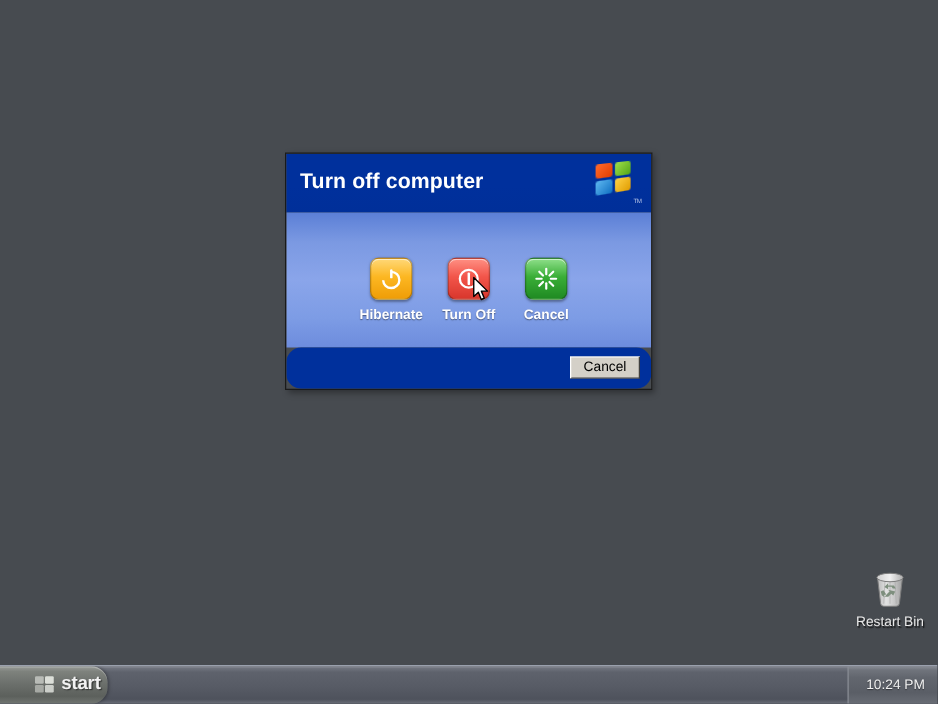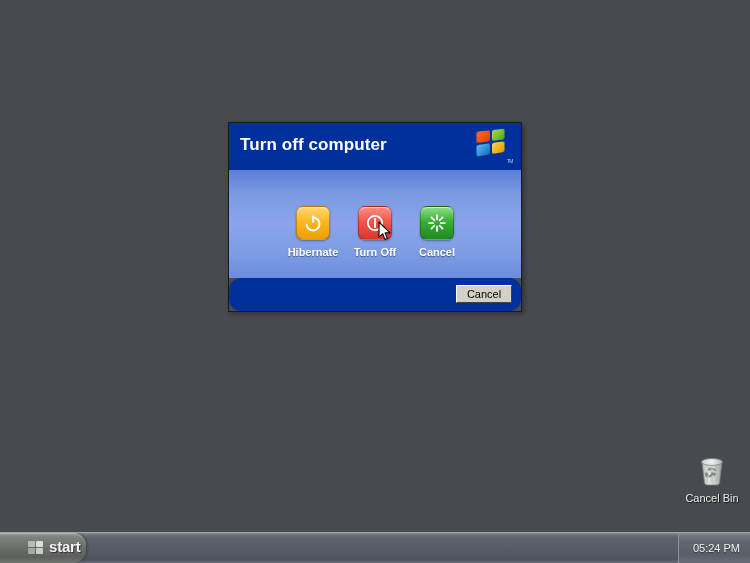"Cancel Bin" div.rb-label { text: Cancel -> Restart }
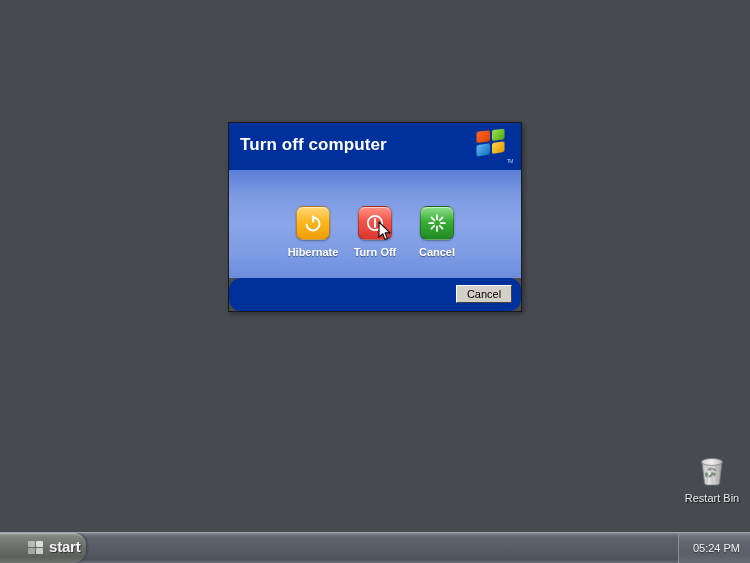"05:24 PM" div { text: 05:24 -> 10:24 }
